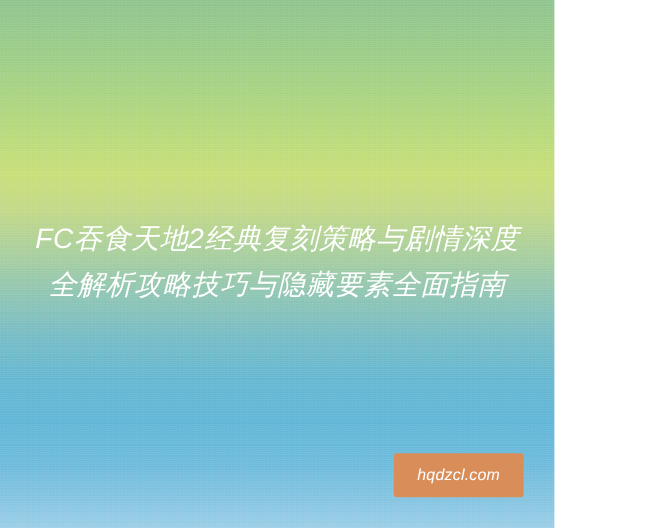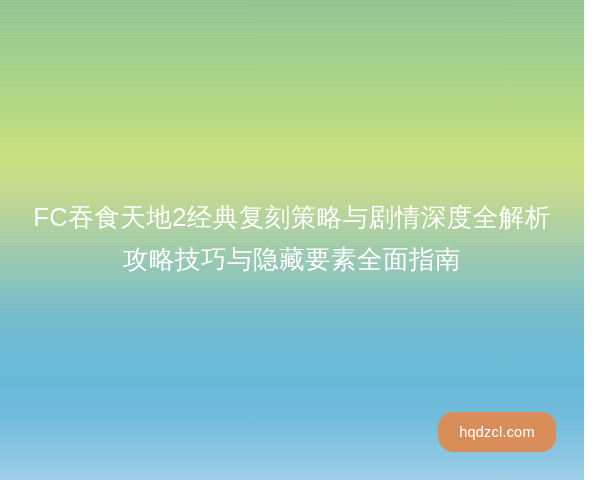"FC吞食天地2经典复刻策略与剧情深度全解析攻略技巧与隐藏要素全面指南" .banner { font-style: none -> italic; width: 584px -> 504px }
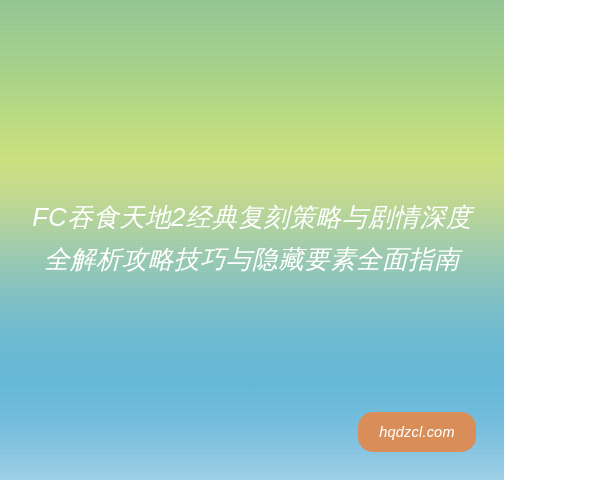"hqdzcl.com" .watermark { border-radius: 15px -> 3px }
